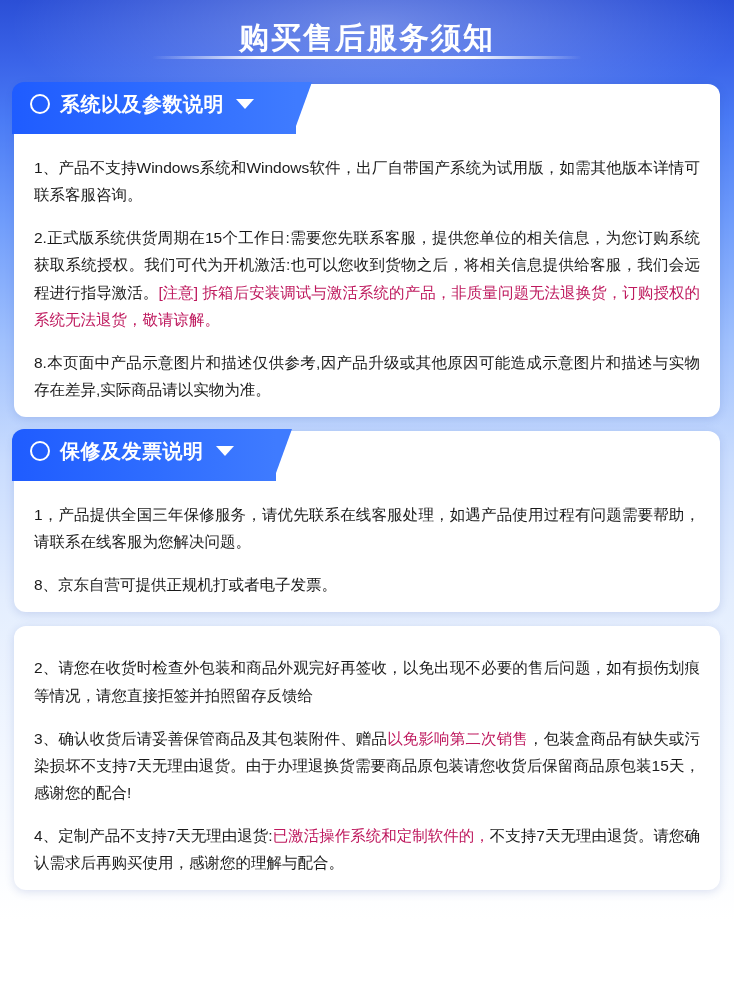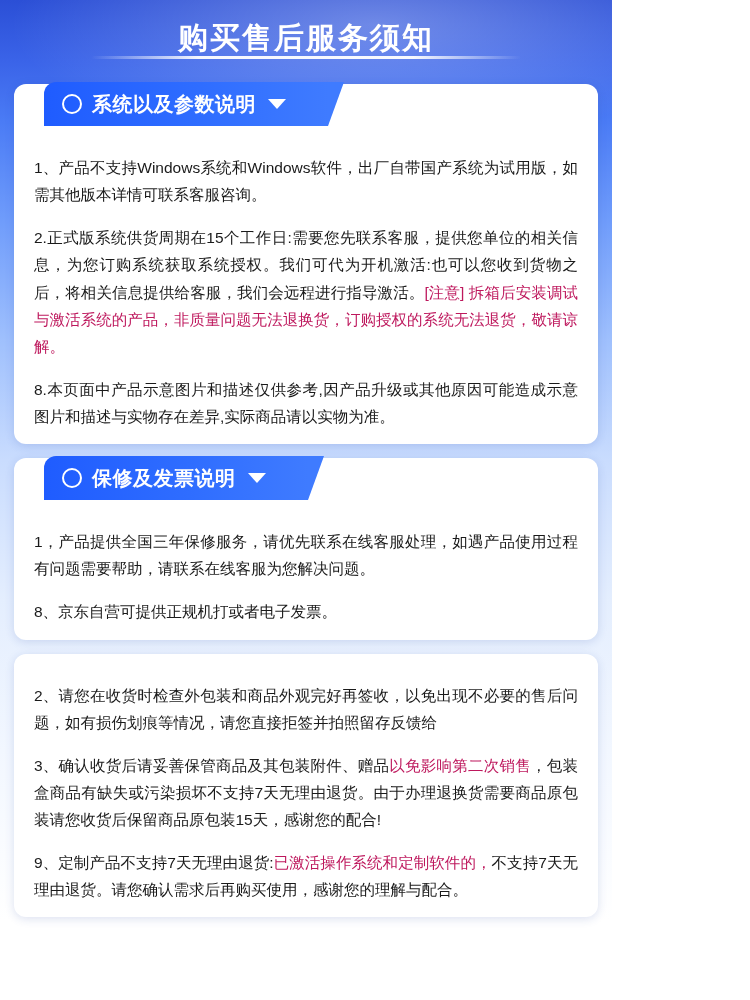"购买售后服务须知" .page { width: 612px -> 734px }
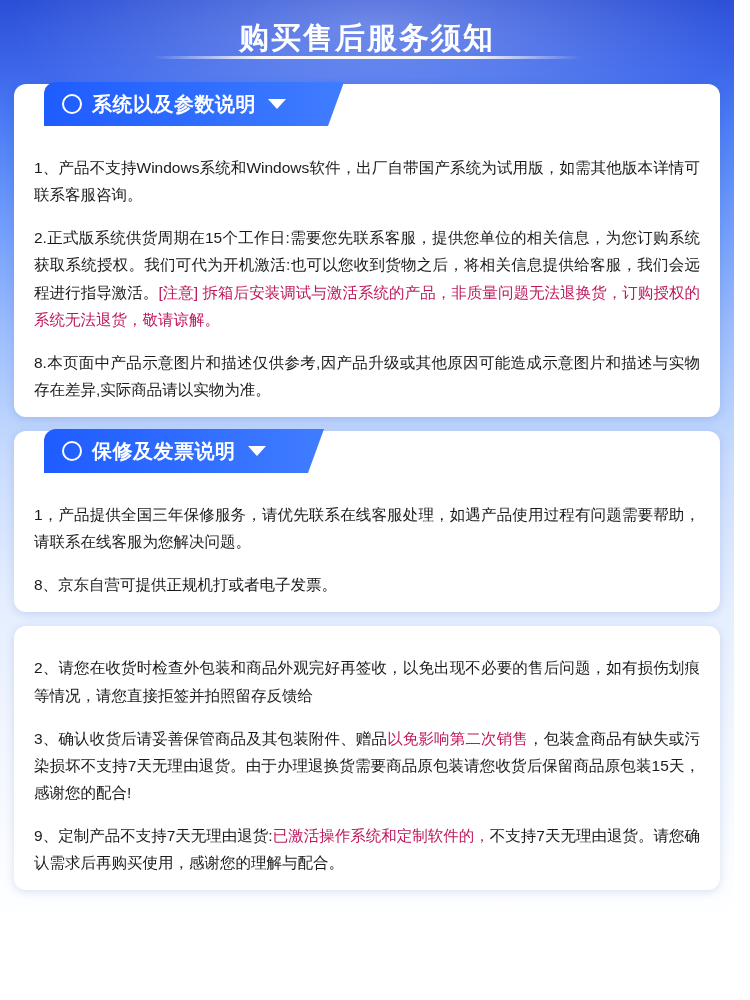"系统以及参数说明" .sec-head-inner { margin-left: 32px -> none; padding: 0 42px 0 18px -> 0 42px 8px 18px }
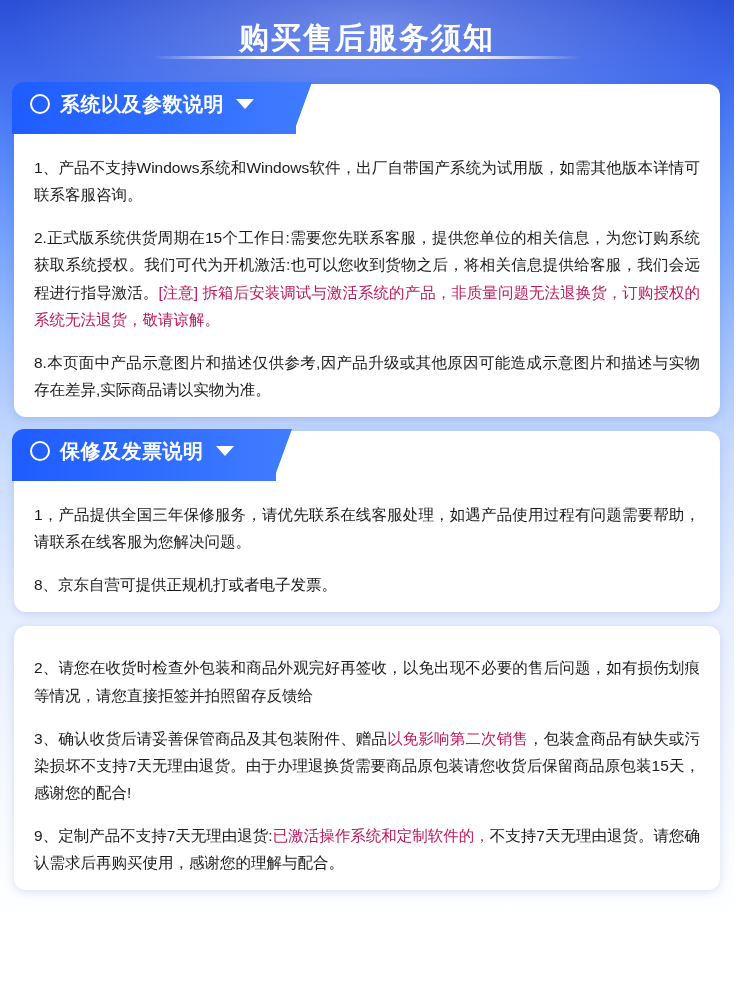"9、定制产品不支持7天无理由退货:" span { text: 9 -> 4 }
